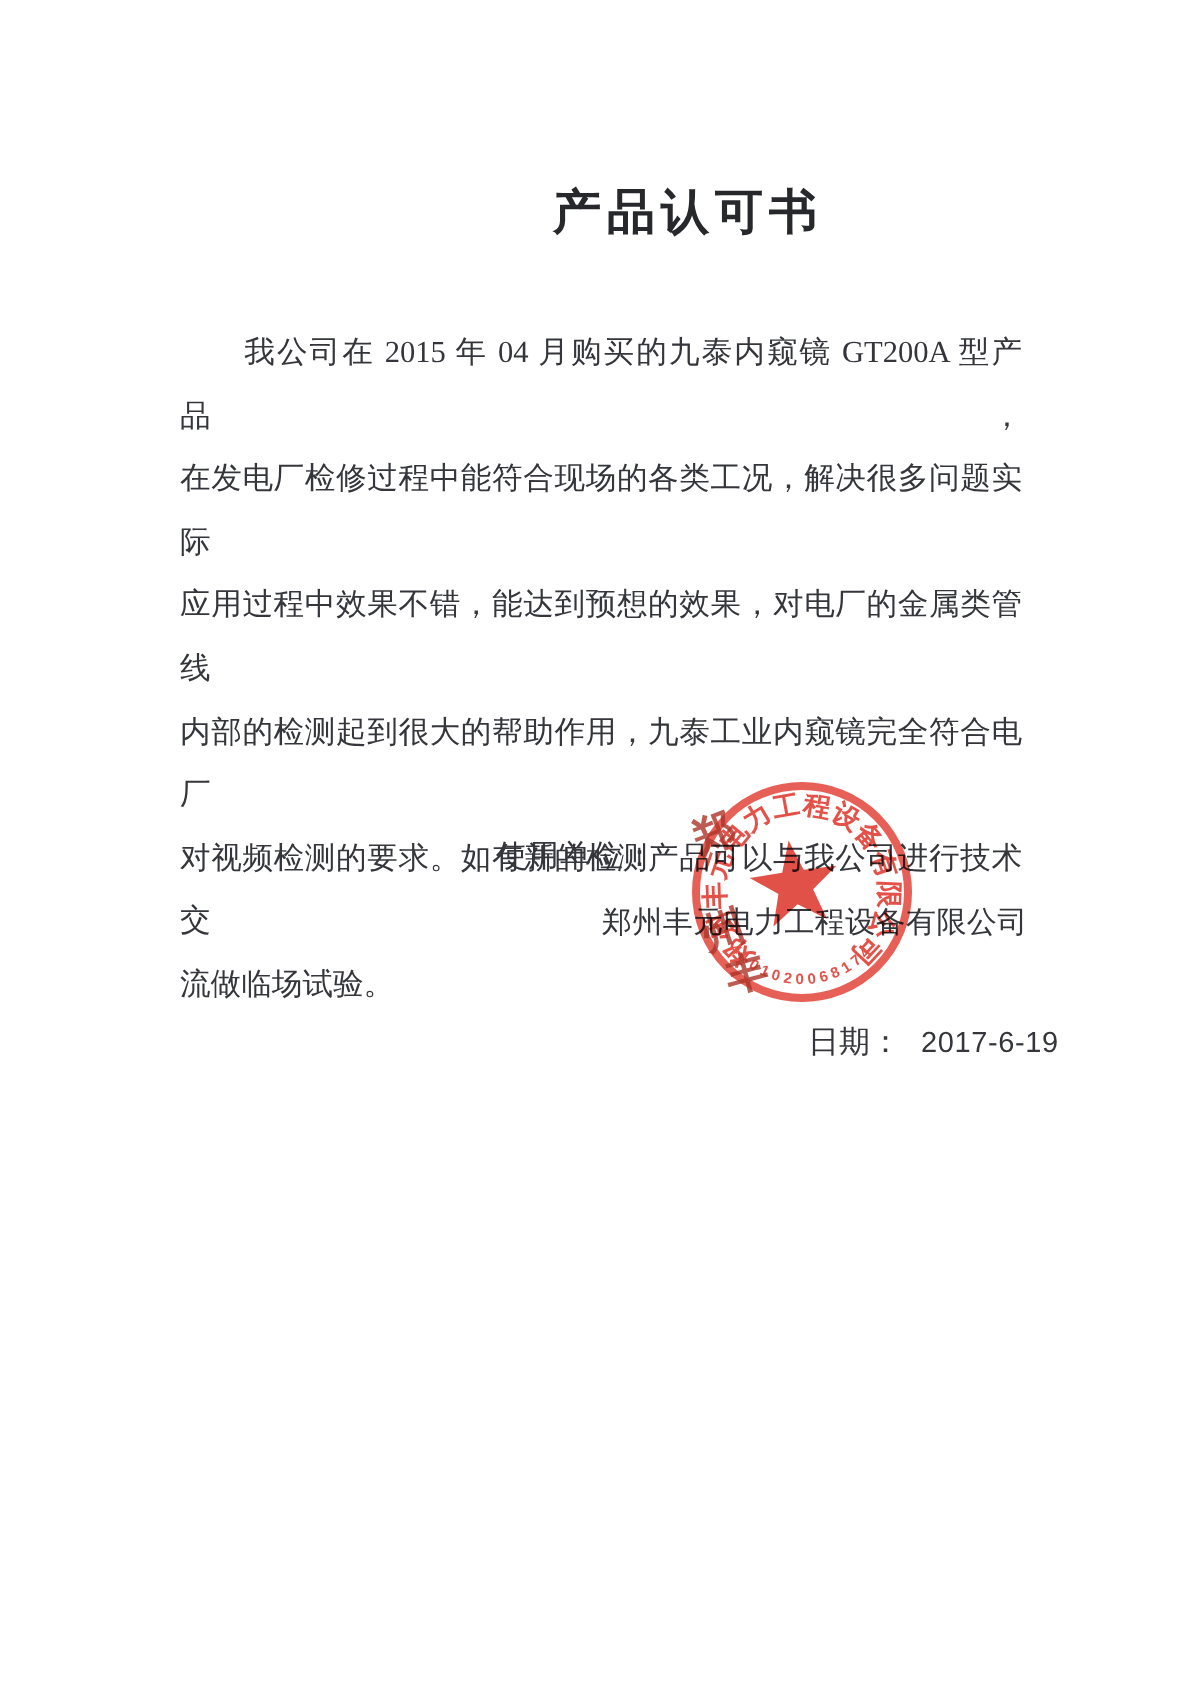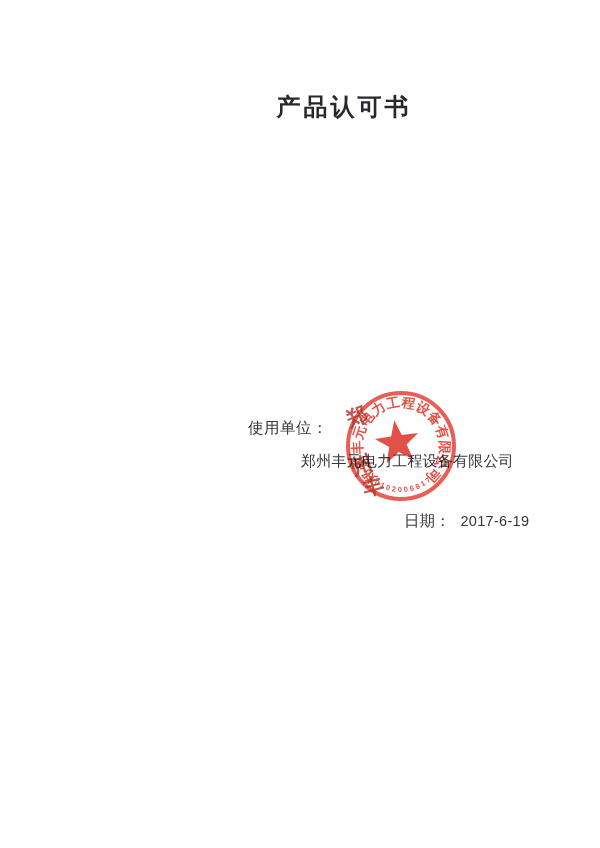"我公司在 2015 年 04 月购买的九泰内窥镜" div.body-block { html: none -> <div> <div>我公司在 2015 年 04 月购买的九泰内窥镜 GT200A 型产品，</div> <div>在发电厂检修过程中能符合现场的各类工况，解决很多问题实际</div> <div>应用过程中效果不错，能达到预想的效果，对电厂的金属类管线</div> <div>内部的检测起到很大的帮助作用，九泰工业内窥镜完全符合电厂</div> <div>对视频检测的要求。如有新的检测产品可以与我公司进行技术交</div> <div>流做临场试验。</div> </div> }
